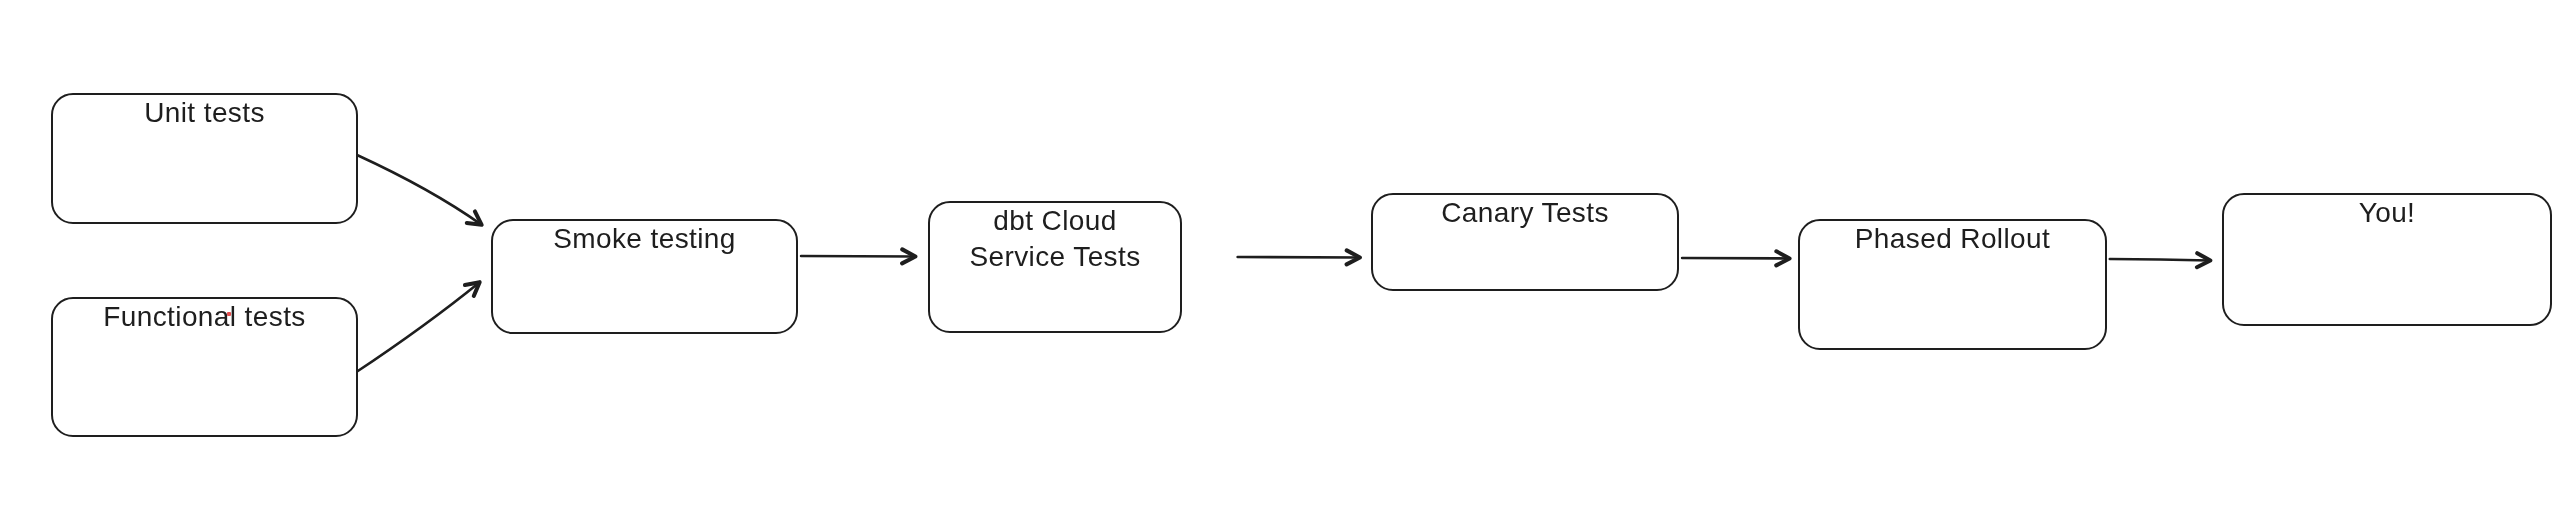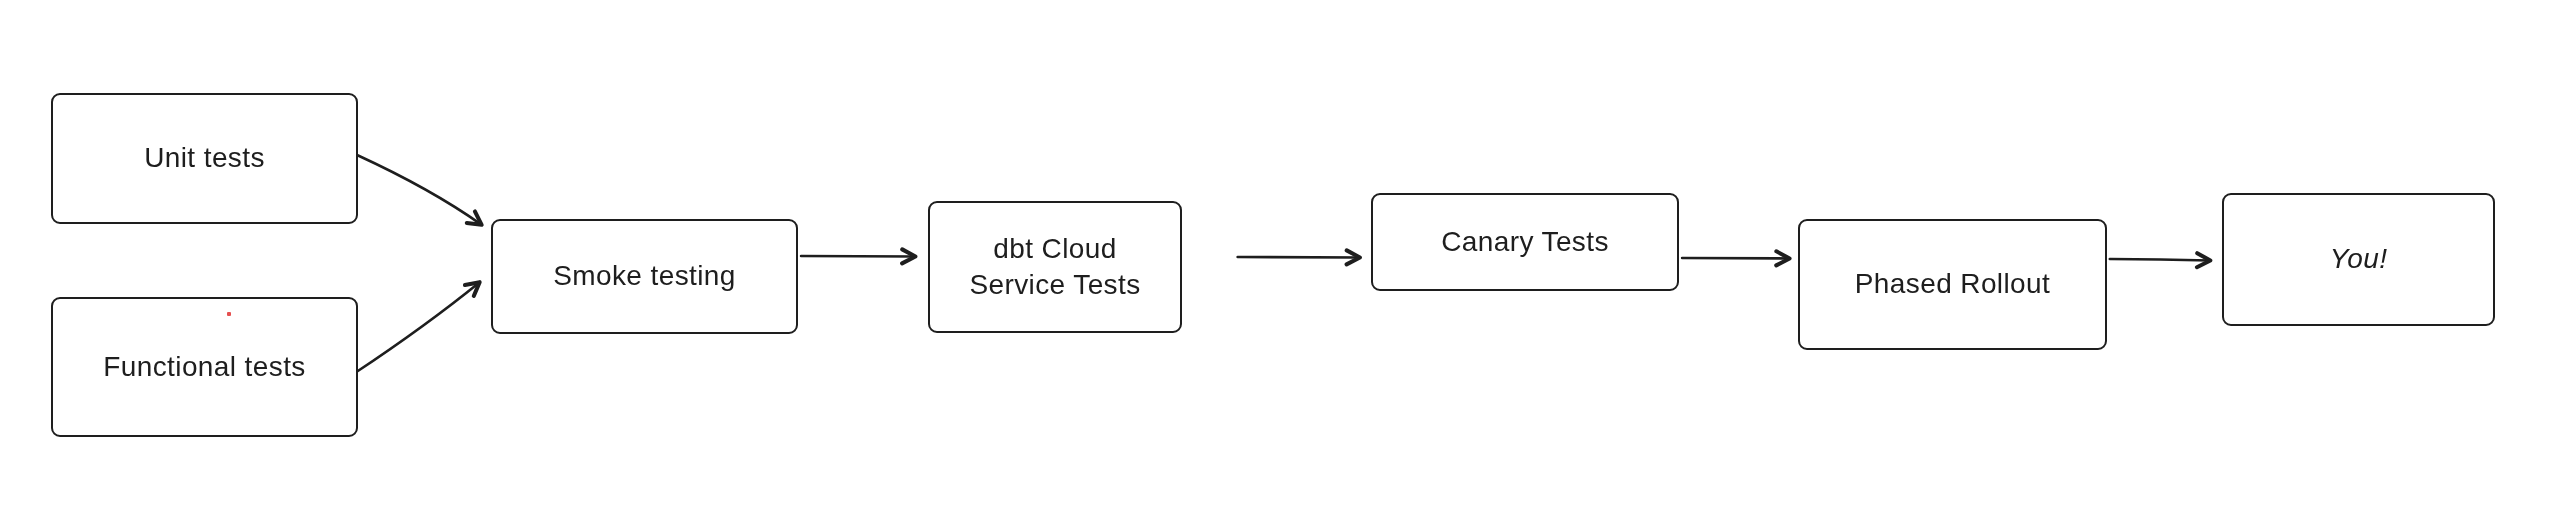"Unit tests" .node { align-items: center -> flex-start; border-radius: 9px -> 22px }
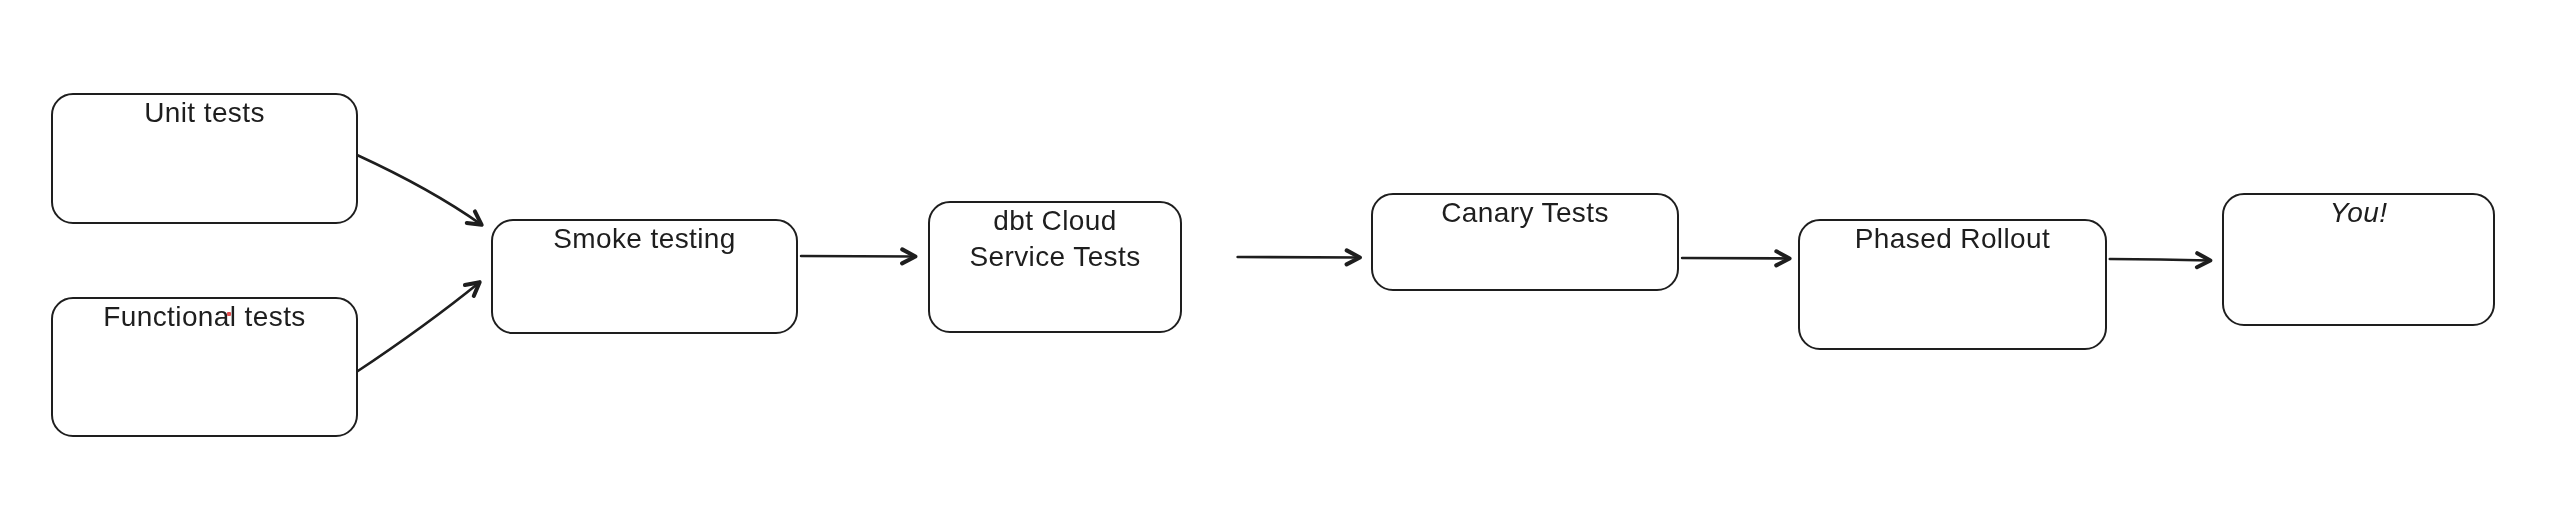"You!" div.node { font-style: italic -> none; width: 273px -> 330px }
